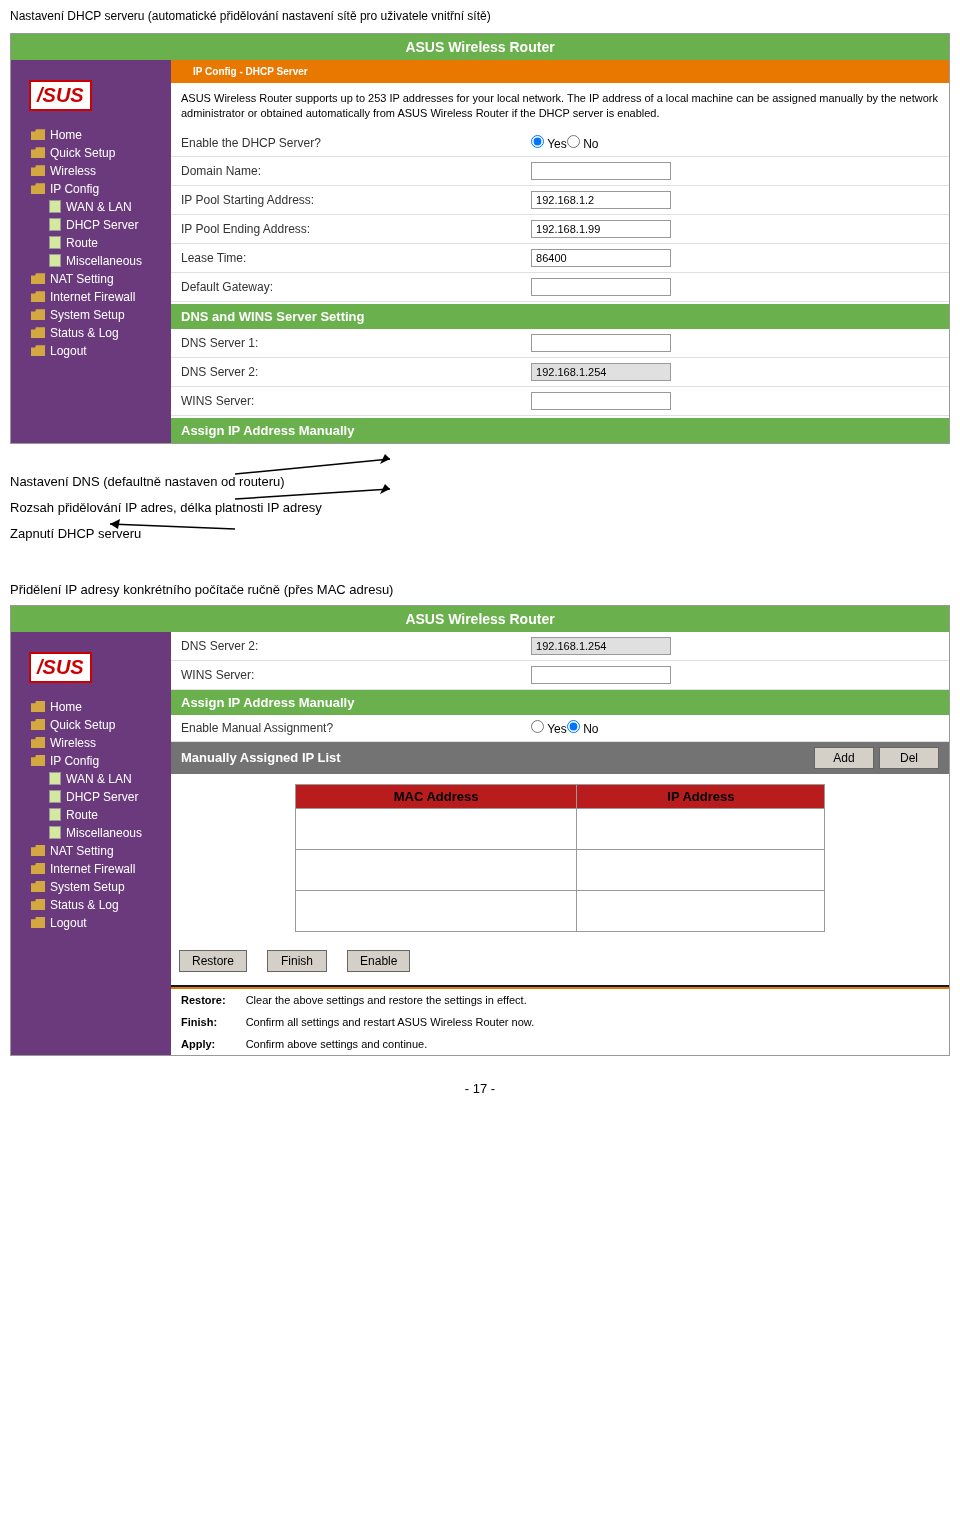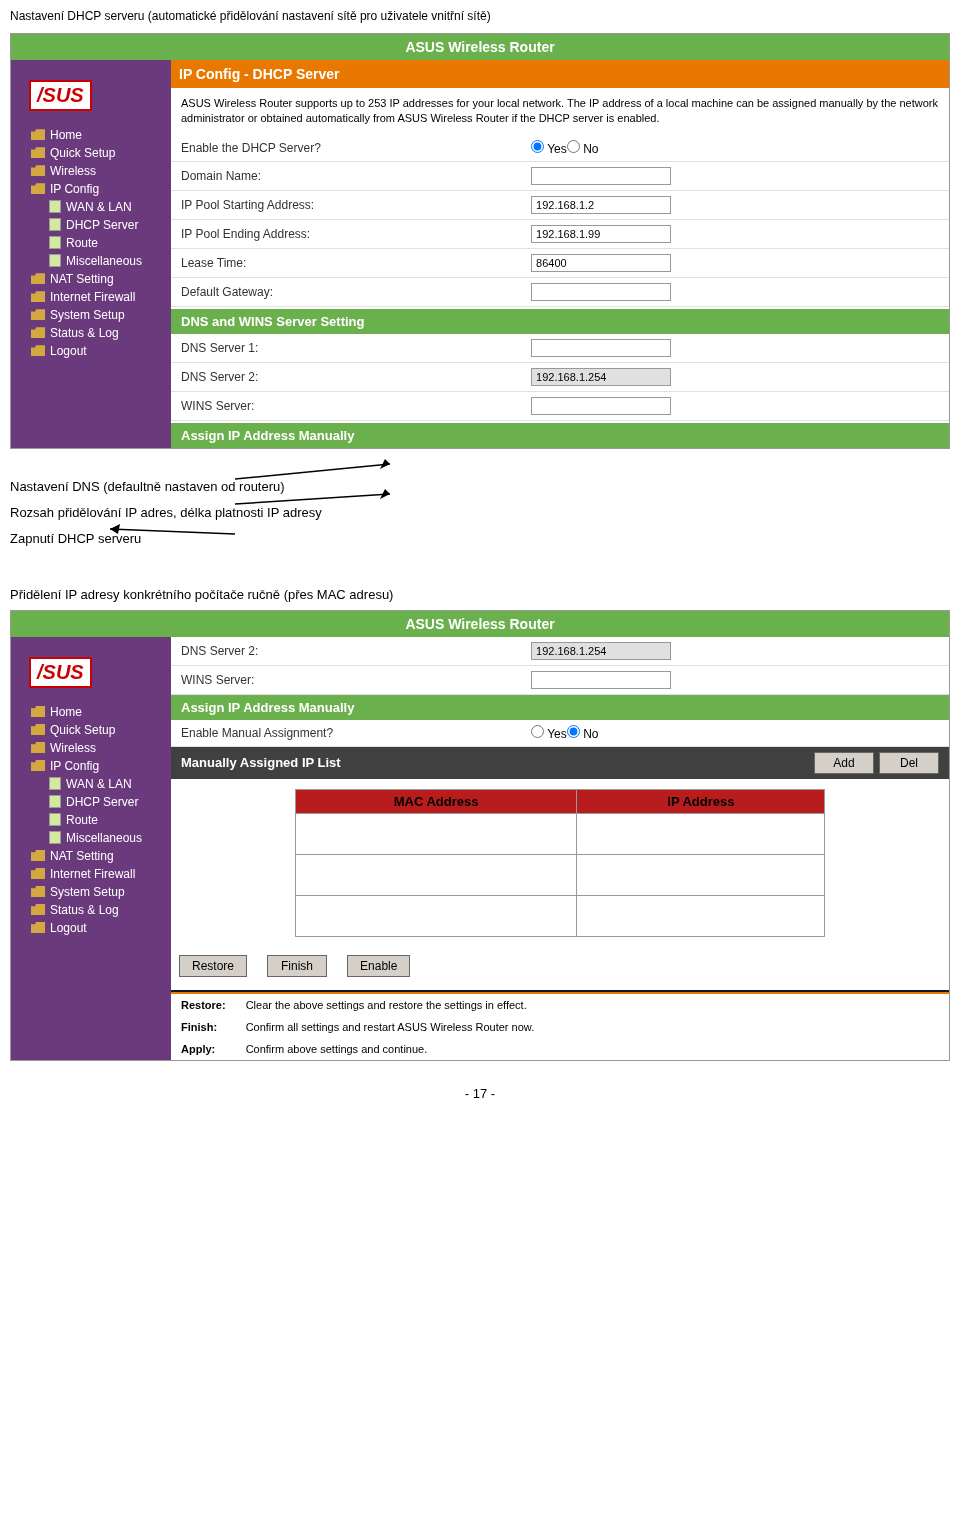"IP Config - DHCP Server" .section-header { font-size: 14px -> 10px; padding: 6px 8px -> 6px 22px }
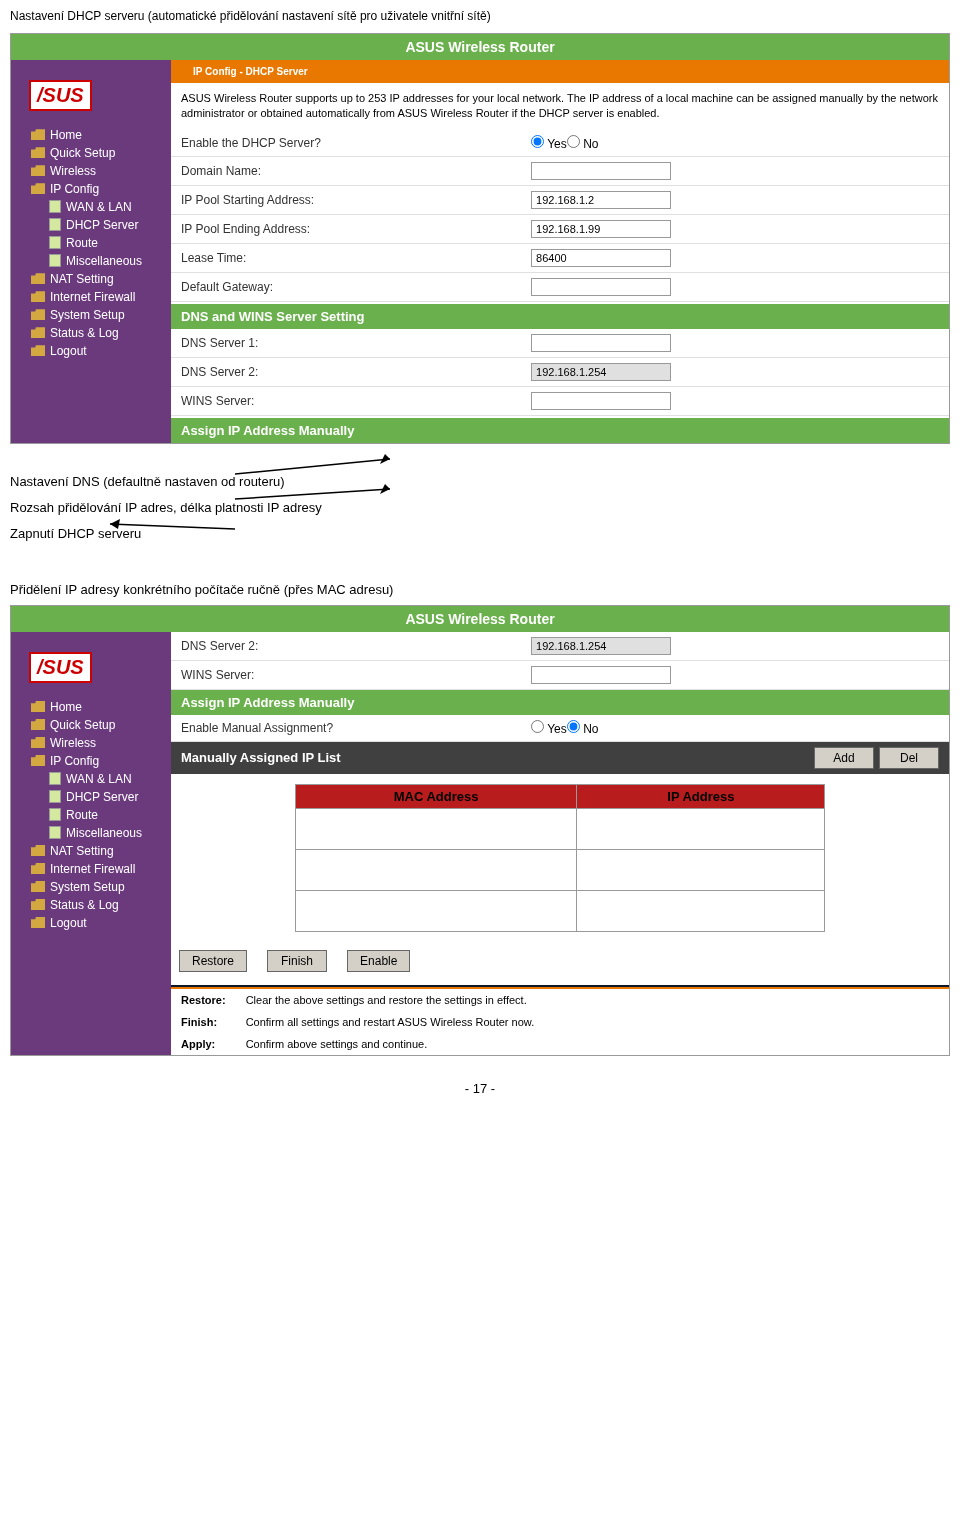"Manually Assigned IP List" .manually-list-header { background: #404040 -> #737373 }
